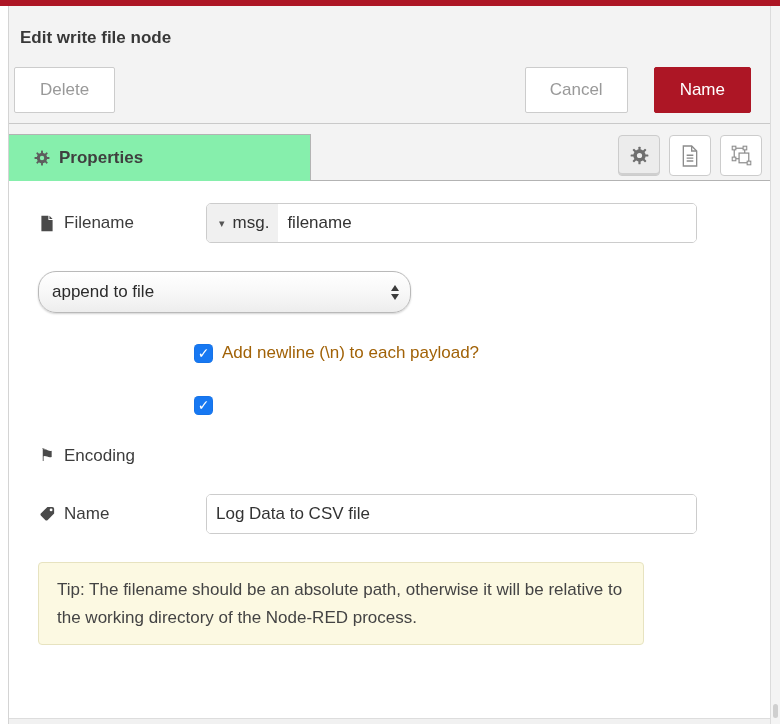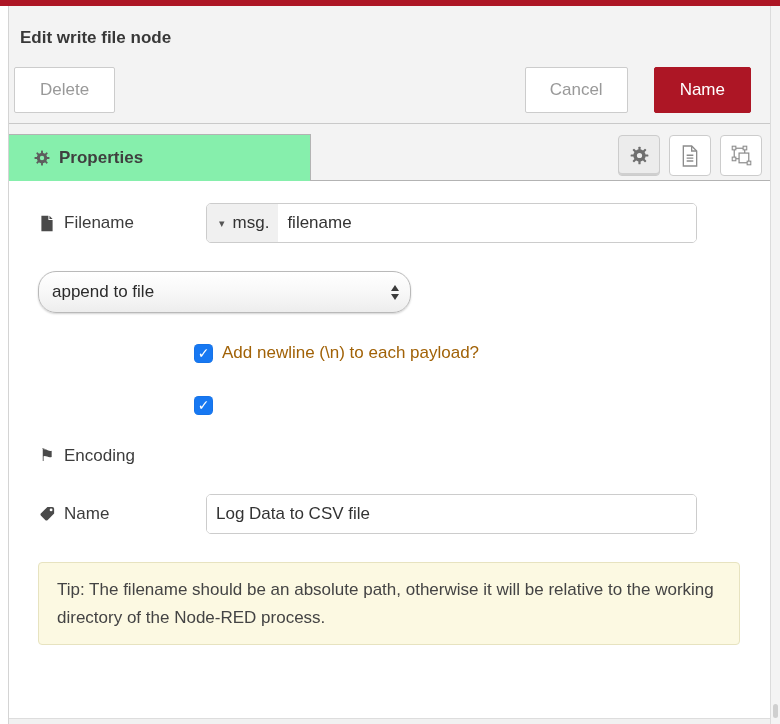"Tip: The filename should be" .tip { width: 702px -> 606px }
